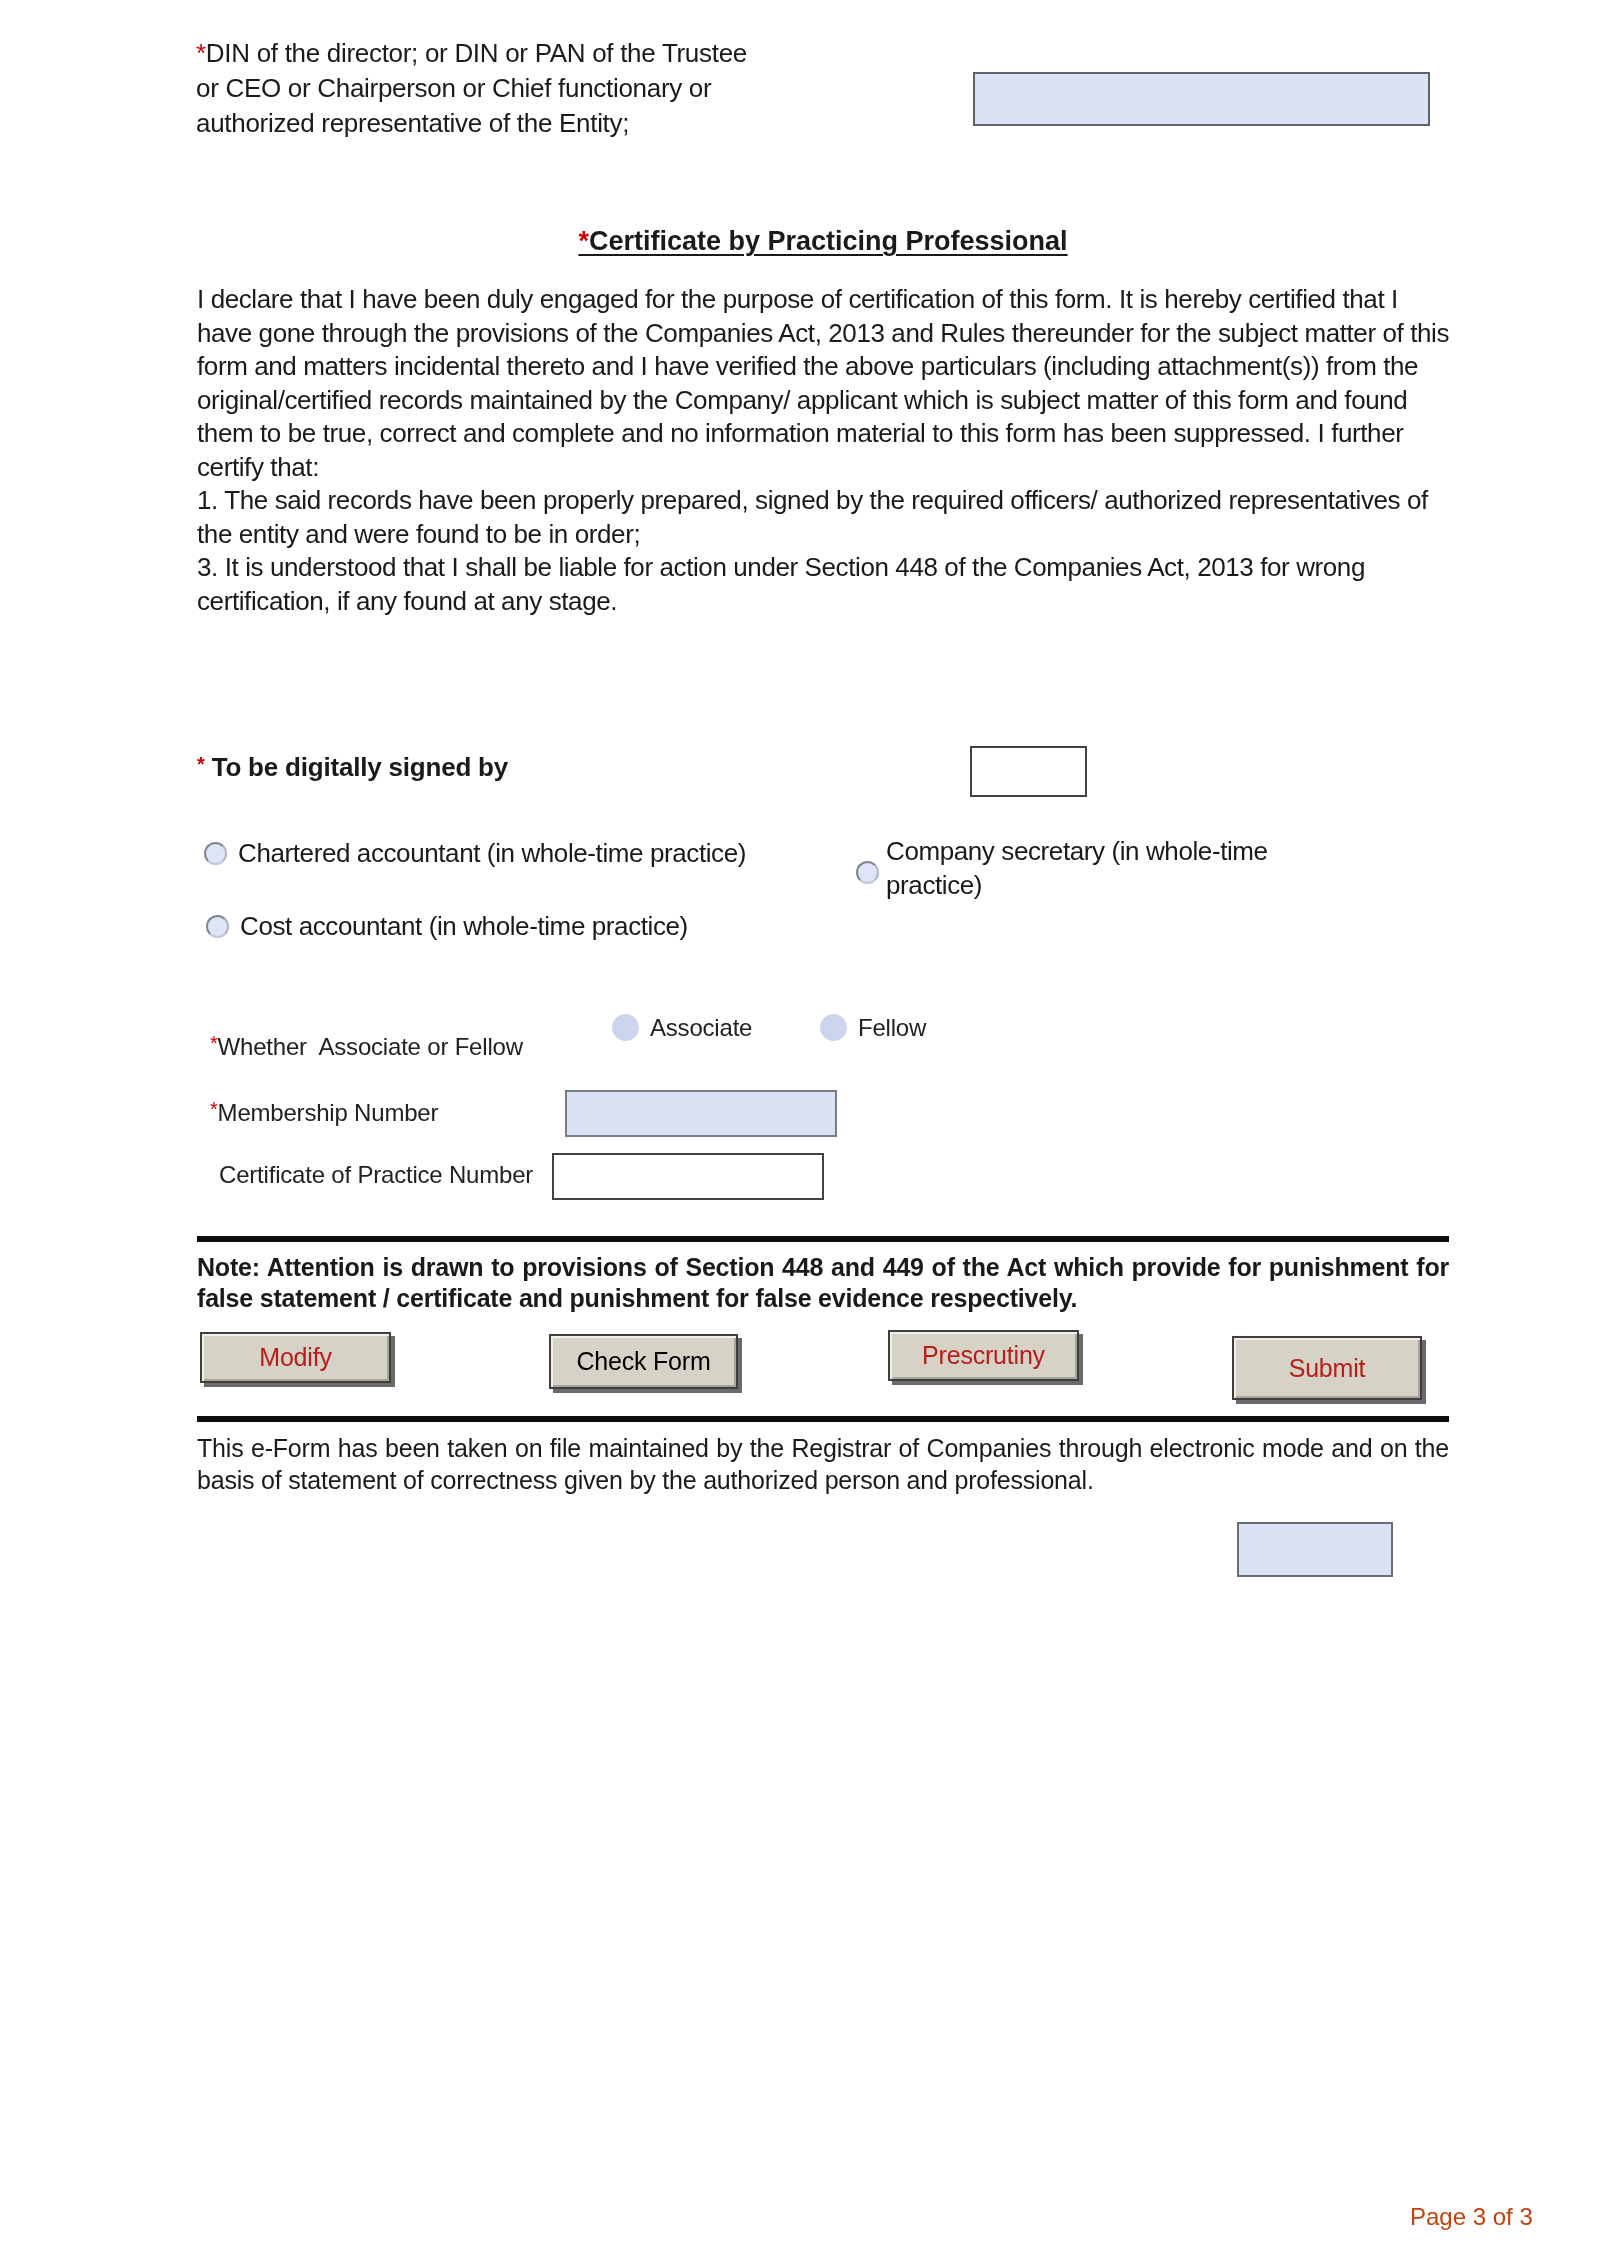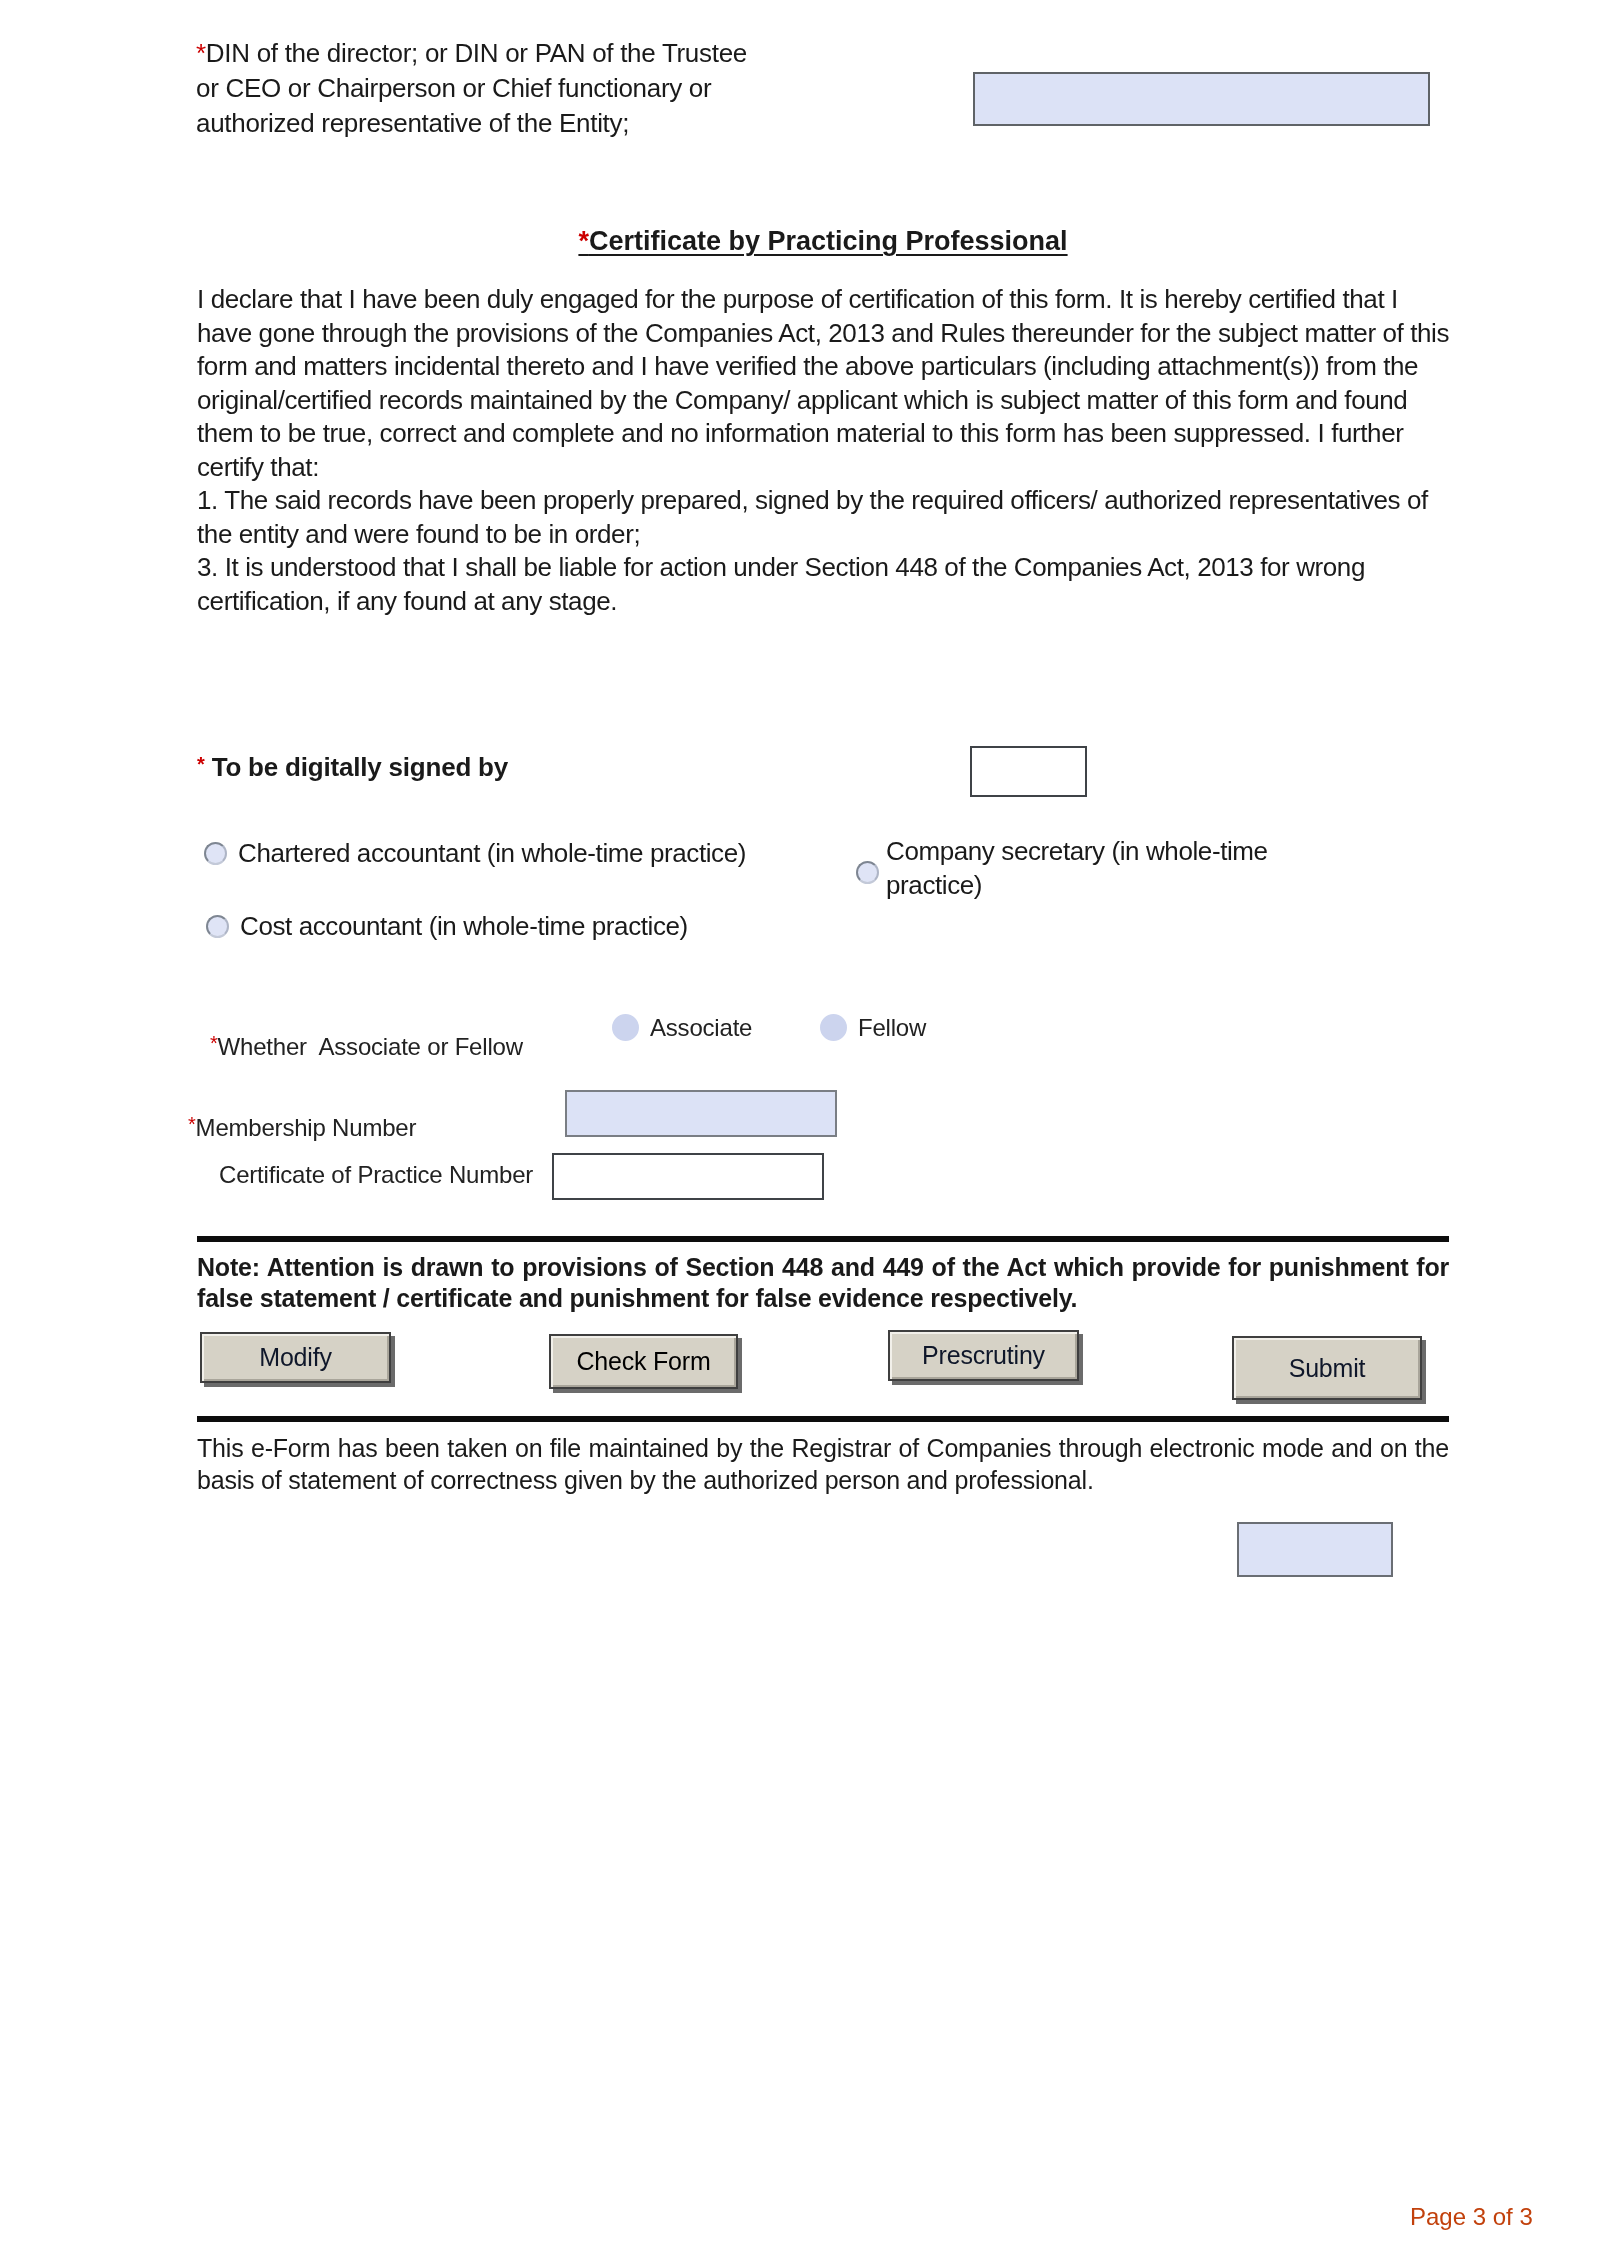"*Membership Number" div.abs { left: 188px -> 210px; margin-top: 15px -> none }
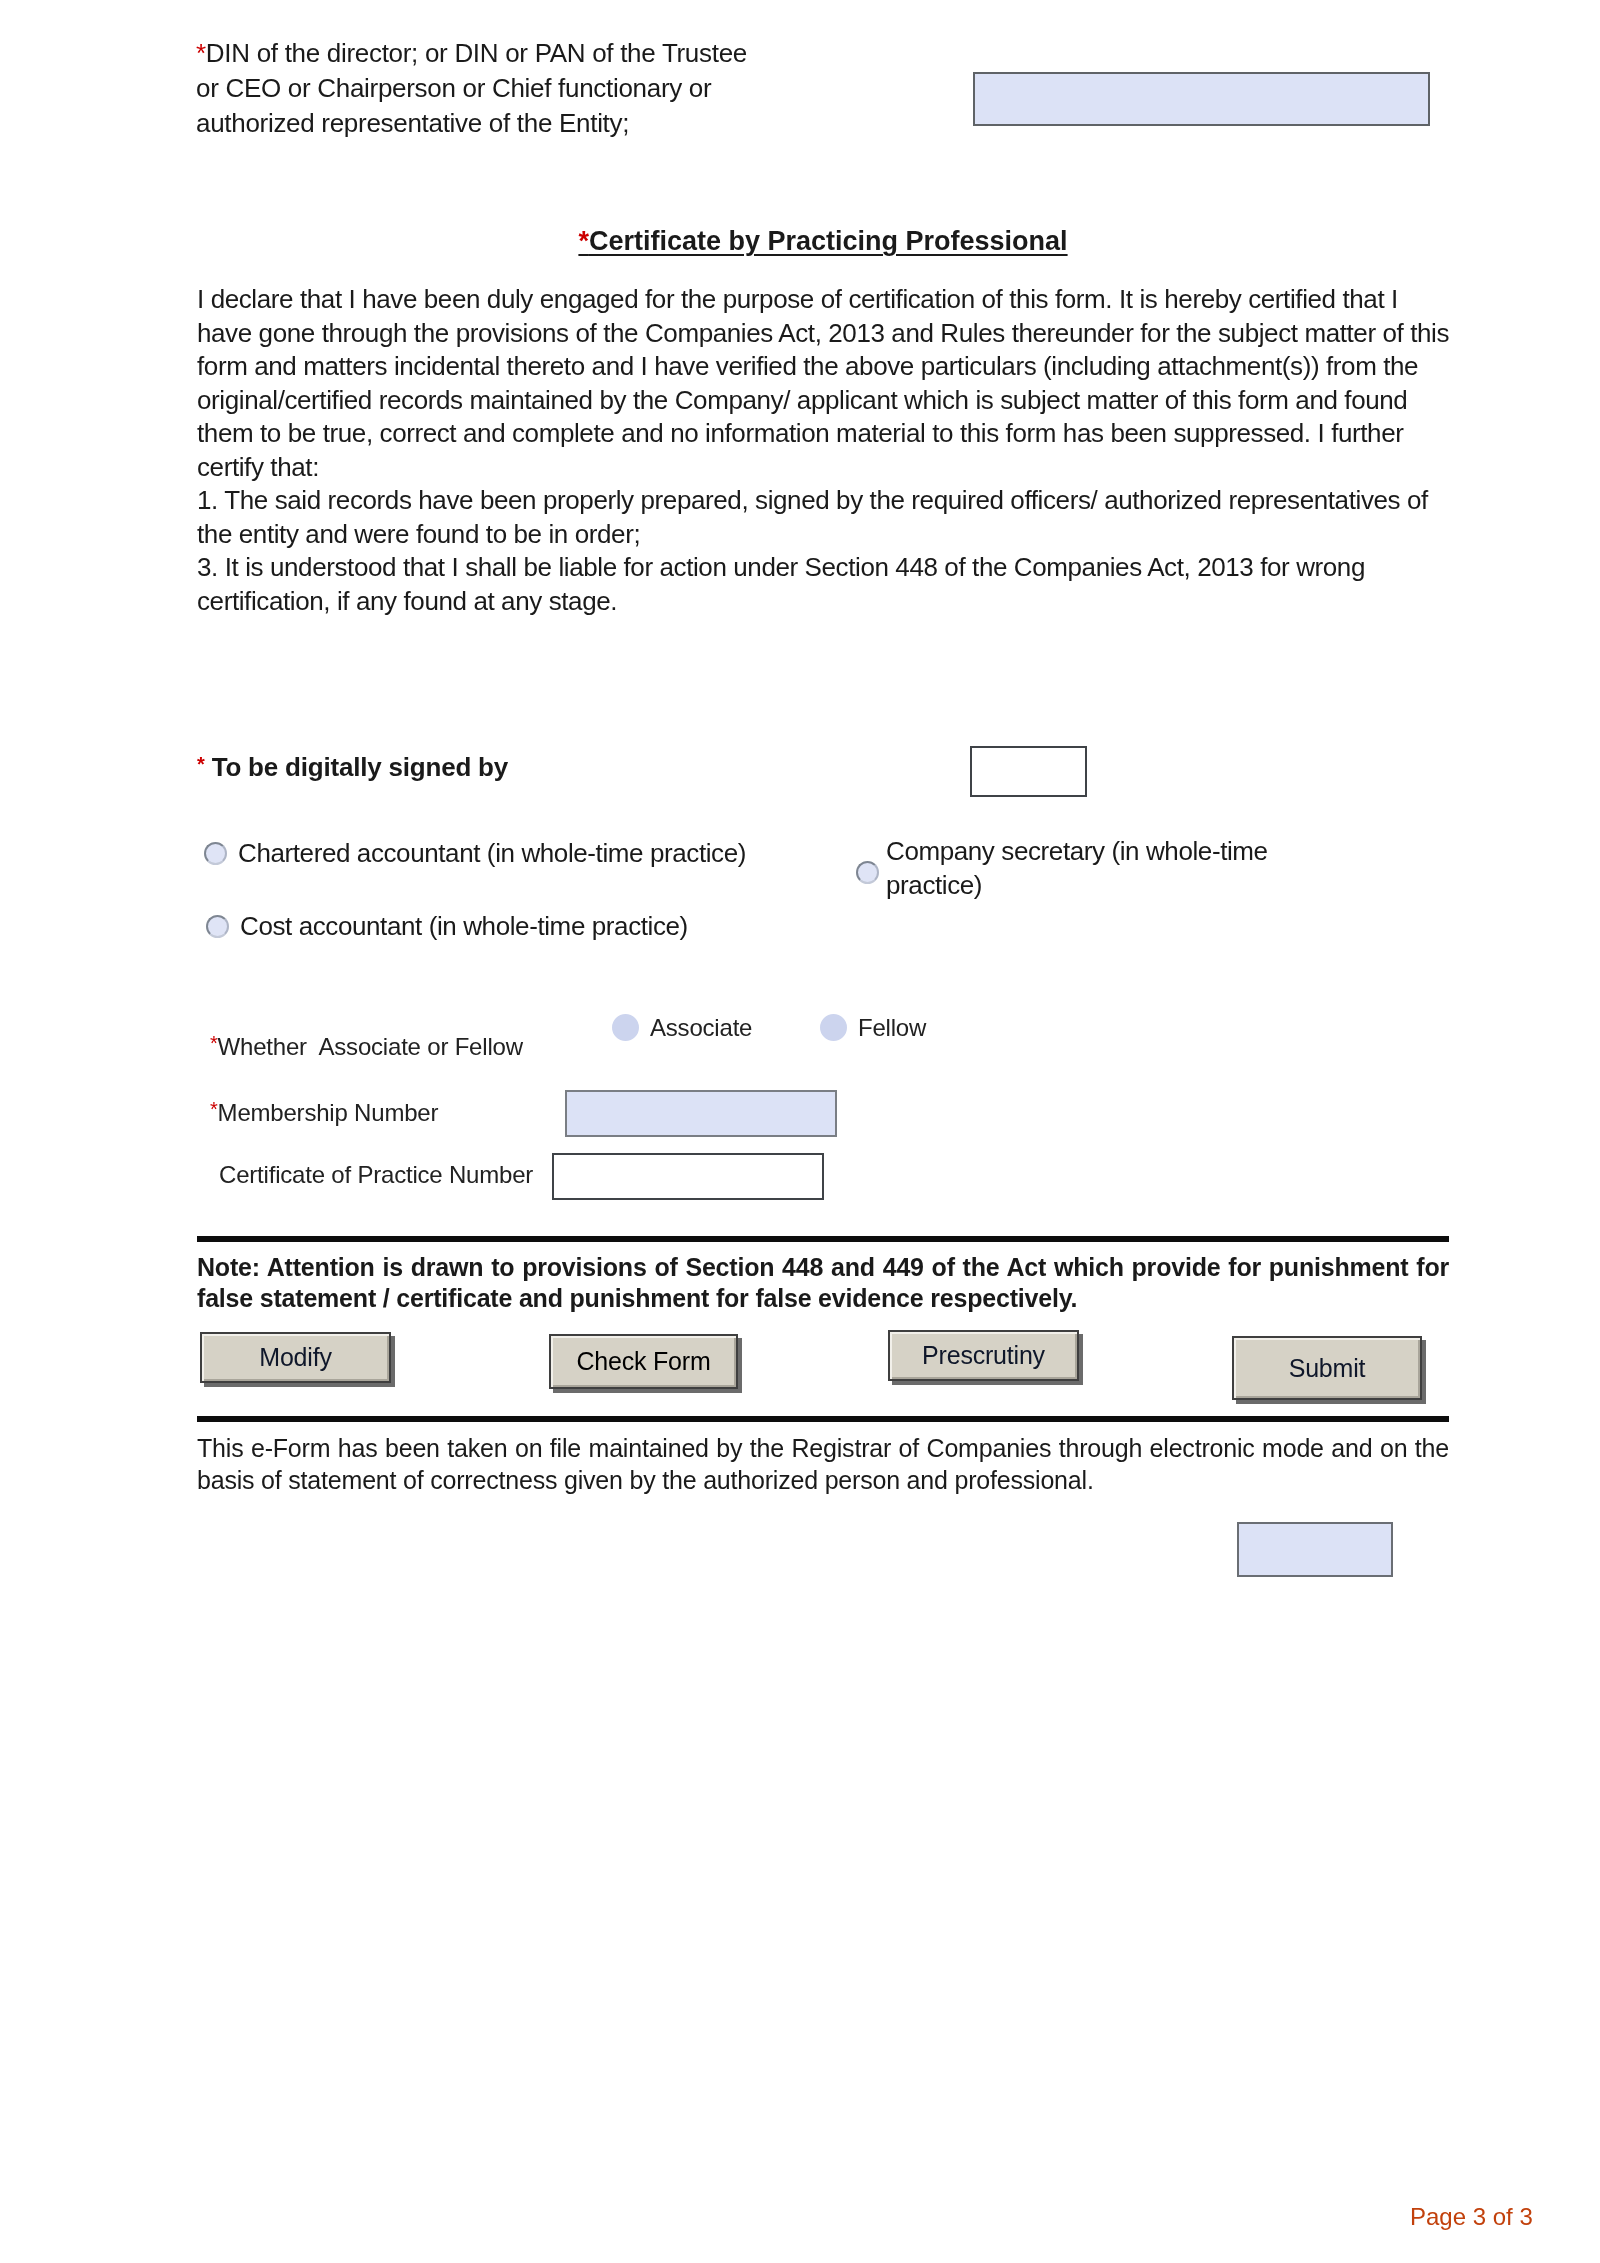"Modify" .btn.disabled { color: #0f172a -> #b91c1c }
